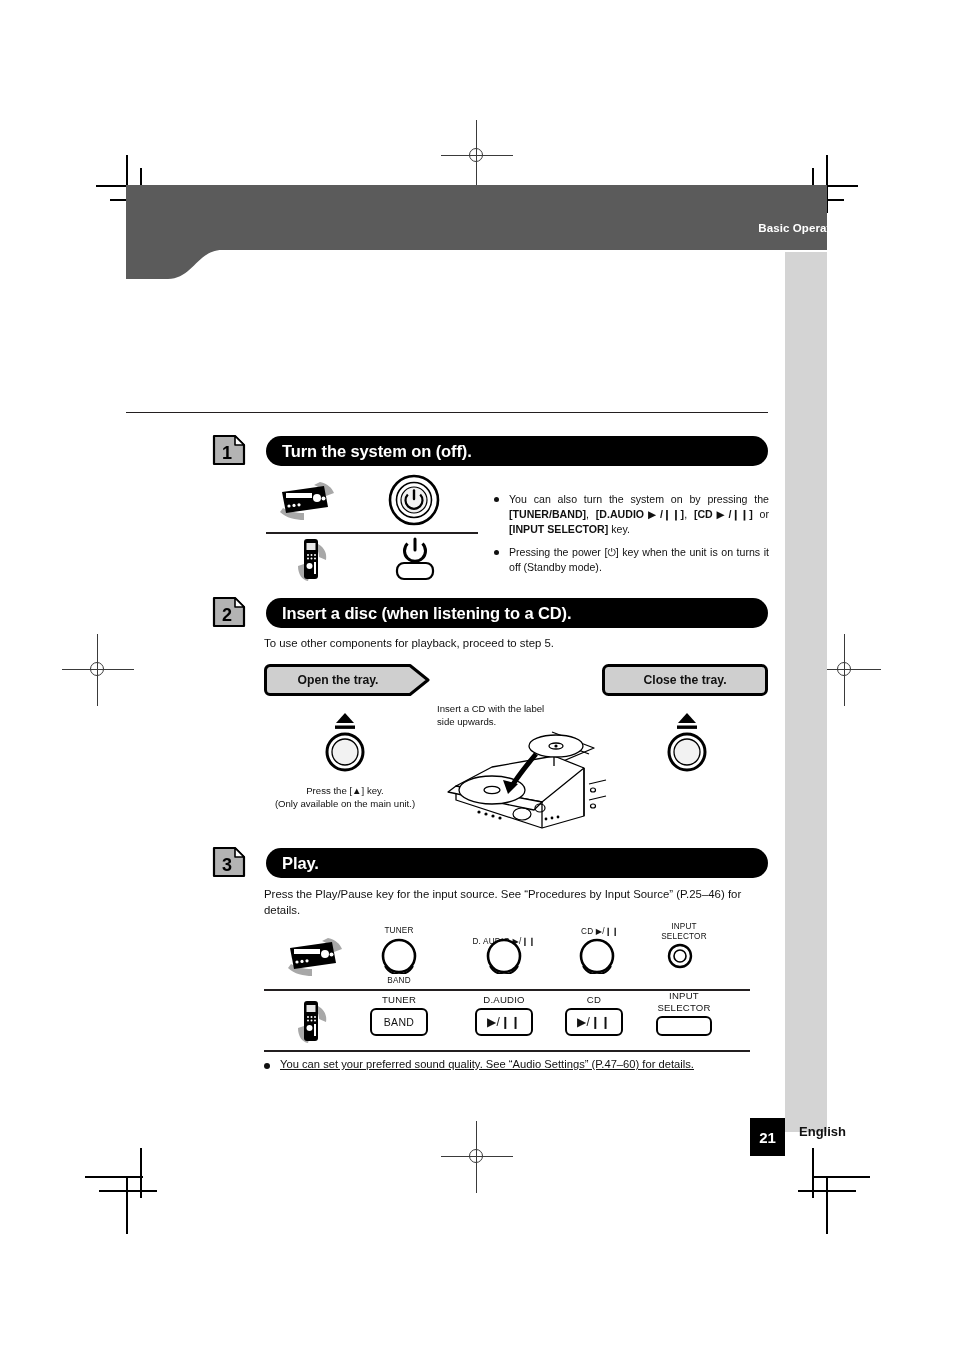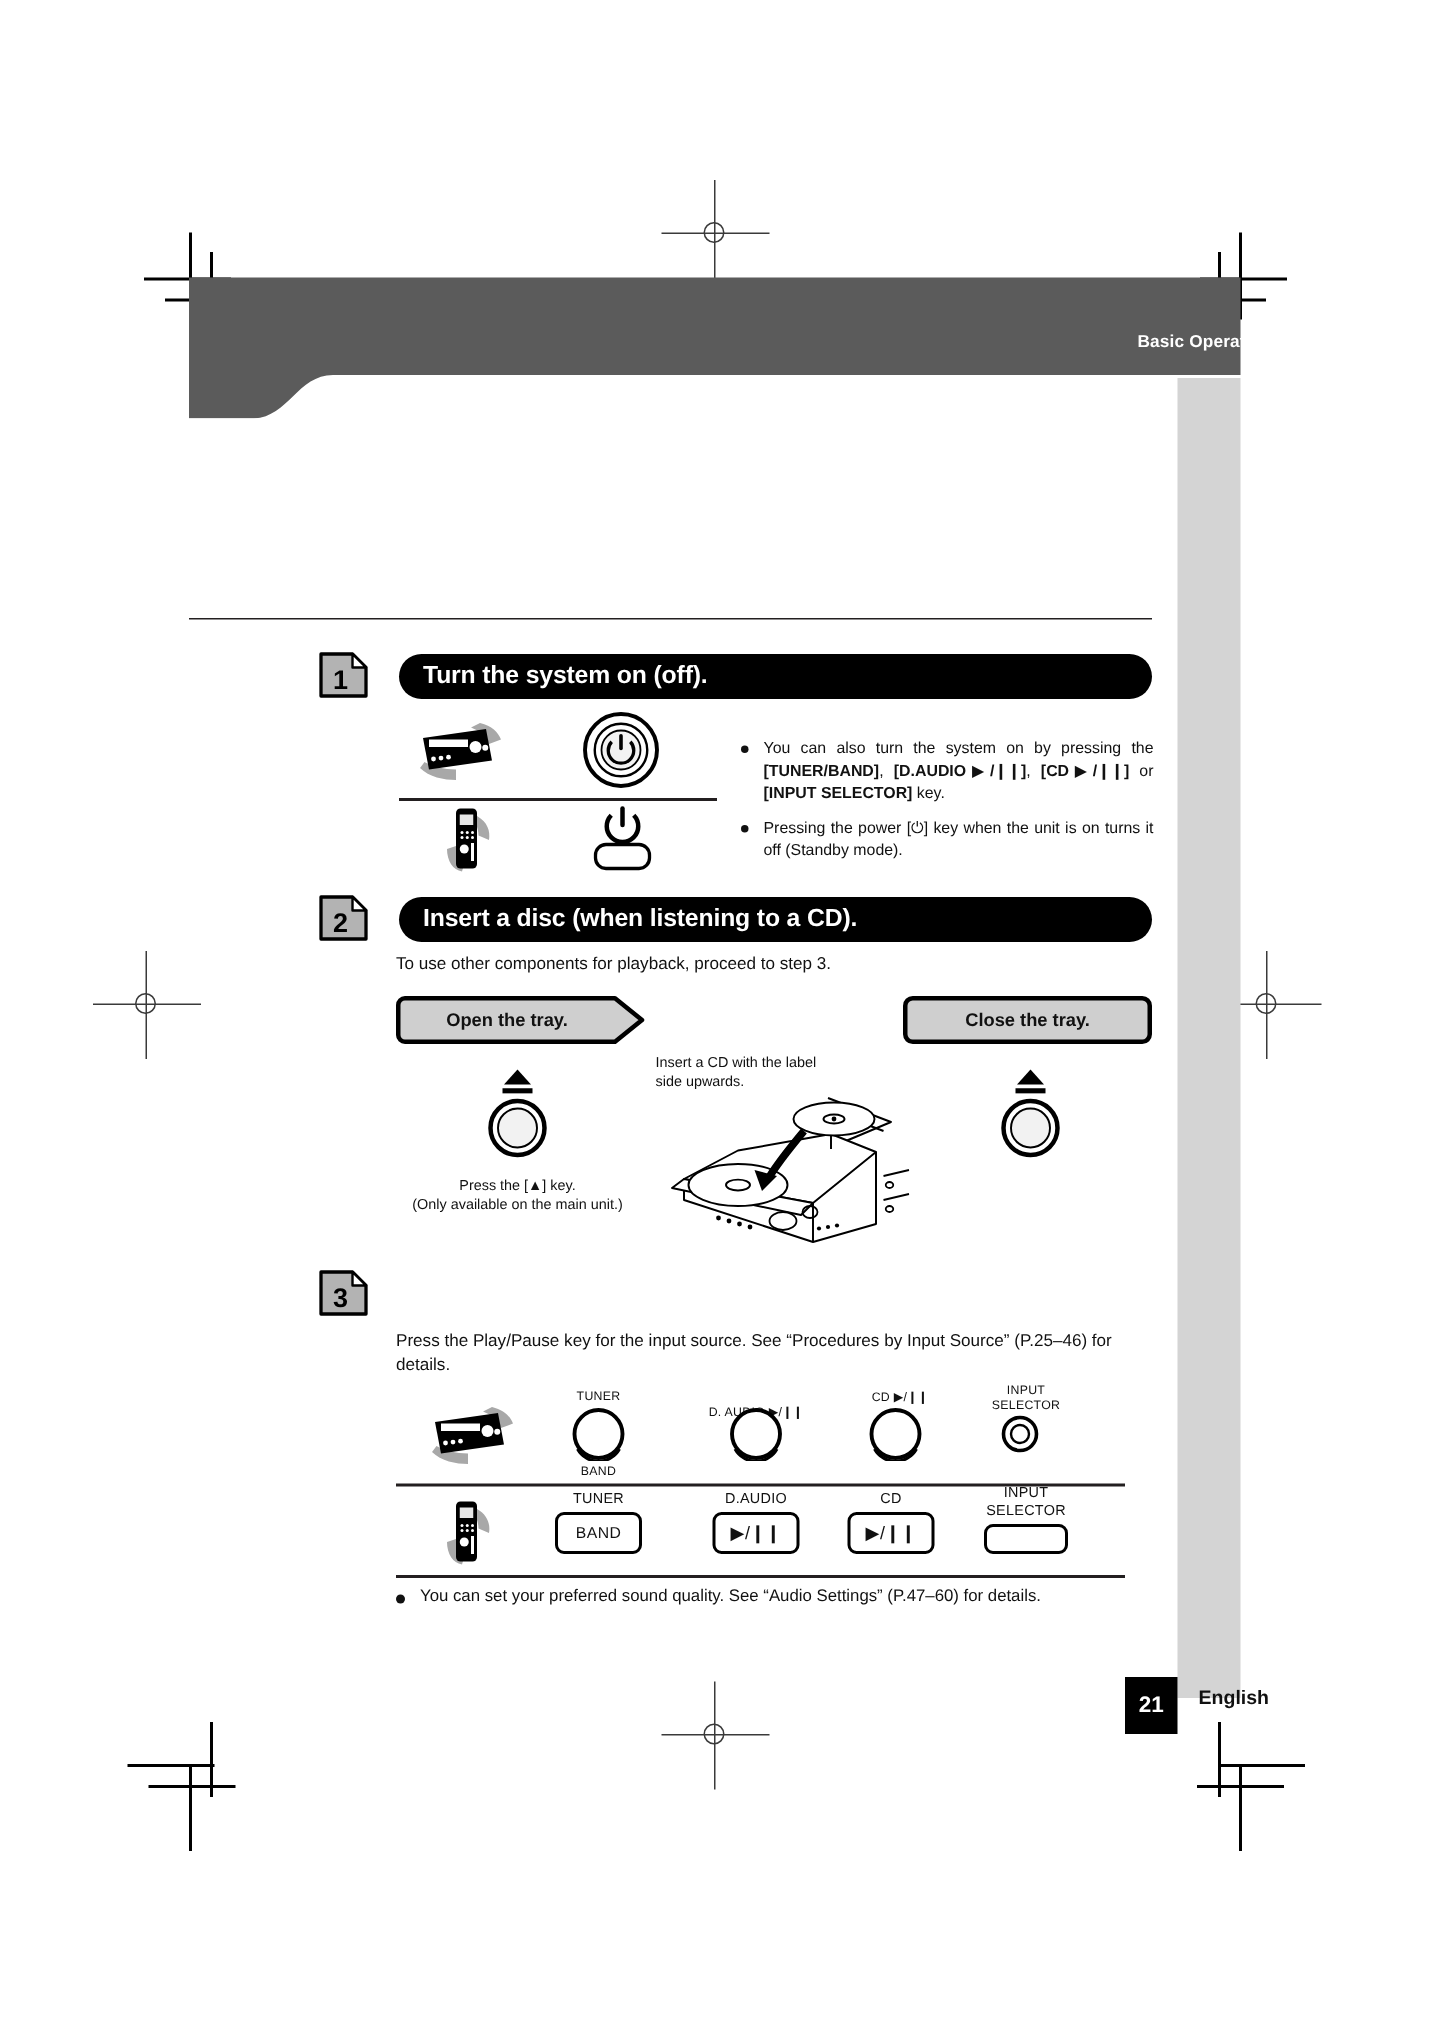"To use other components for" div.body-txt { text: 3 -> 5 }
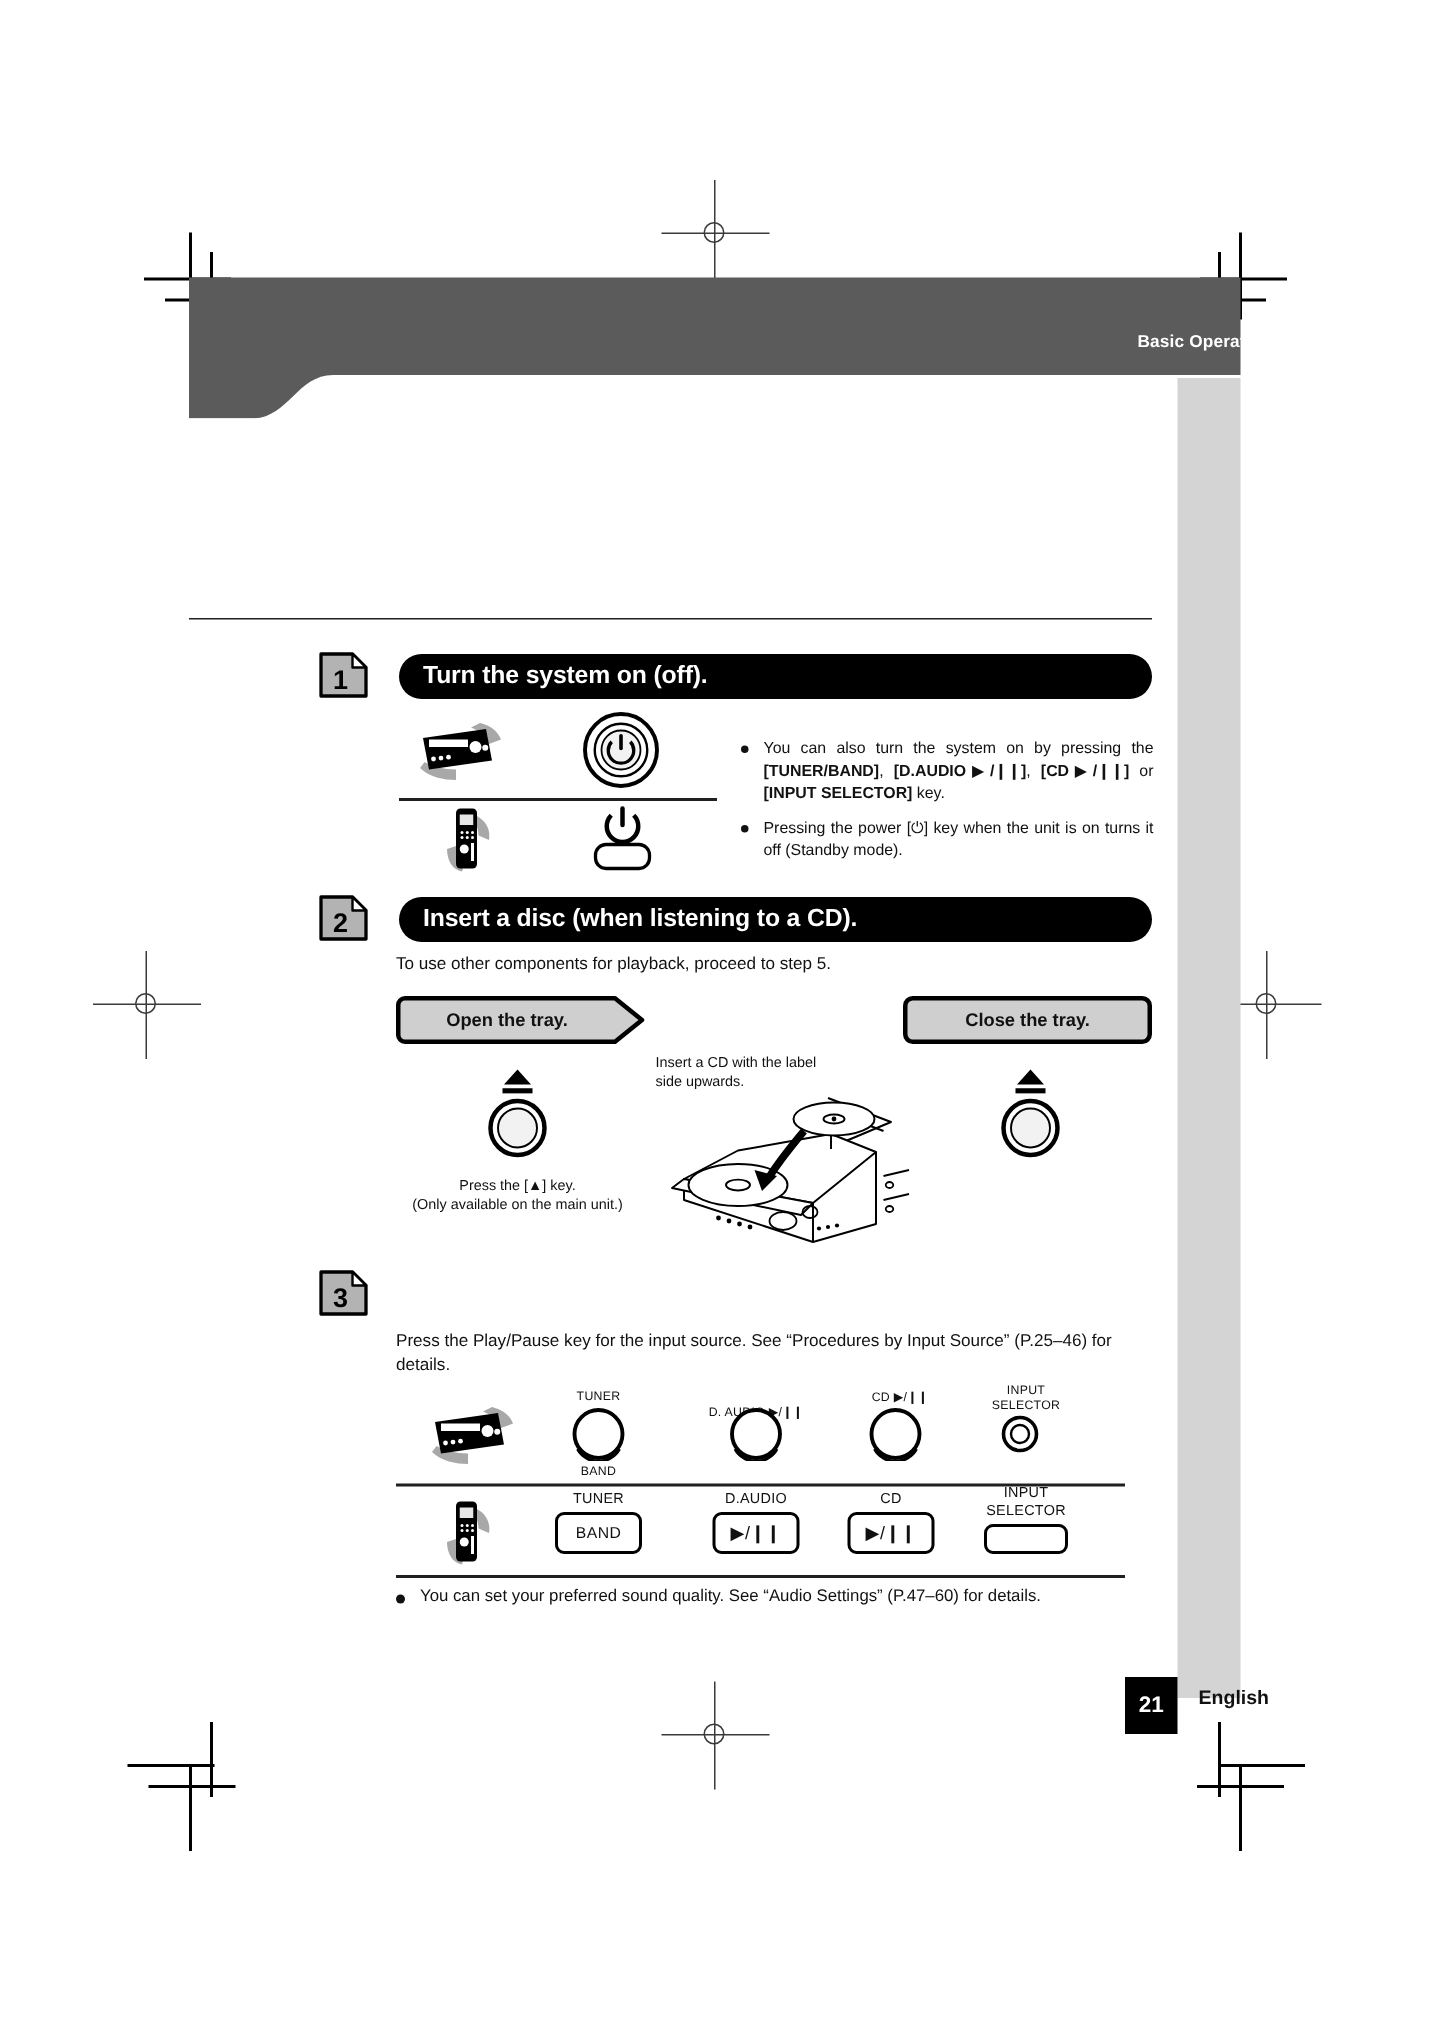"Play." div.bar { html: none -> <div> <span>Play.</span> </div> }
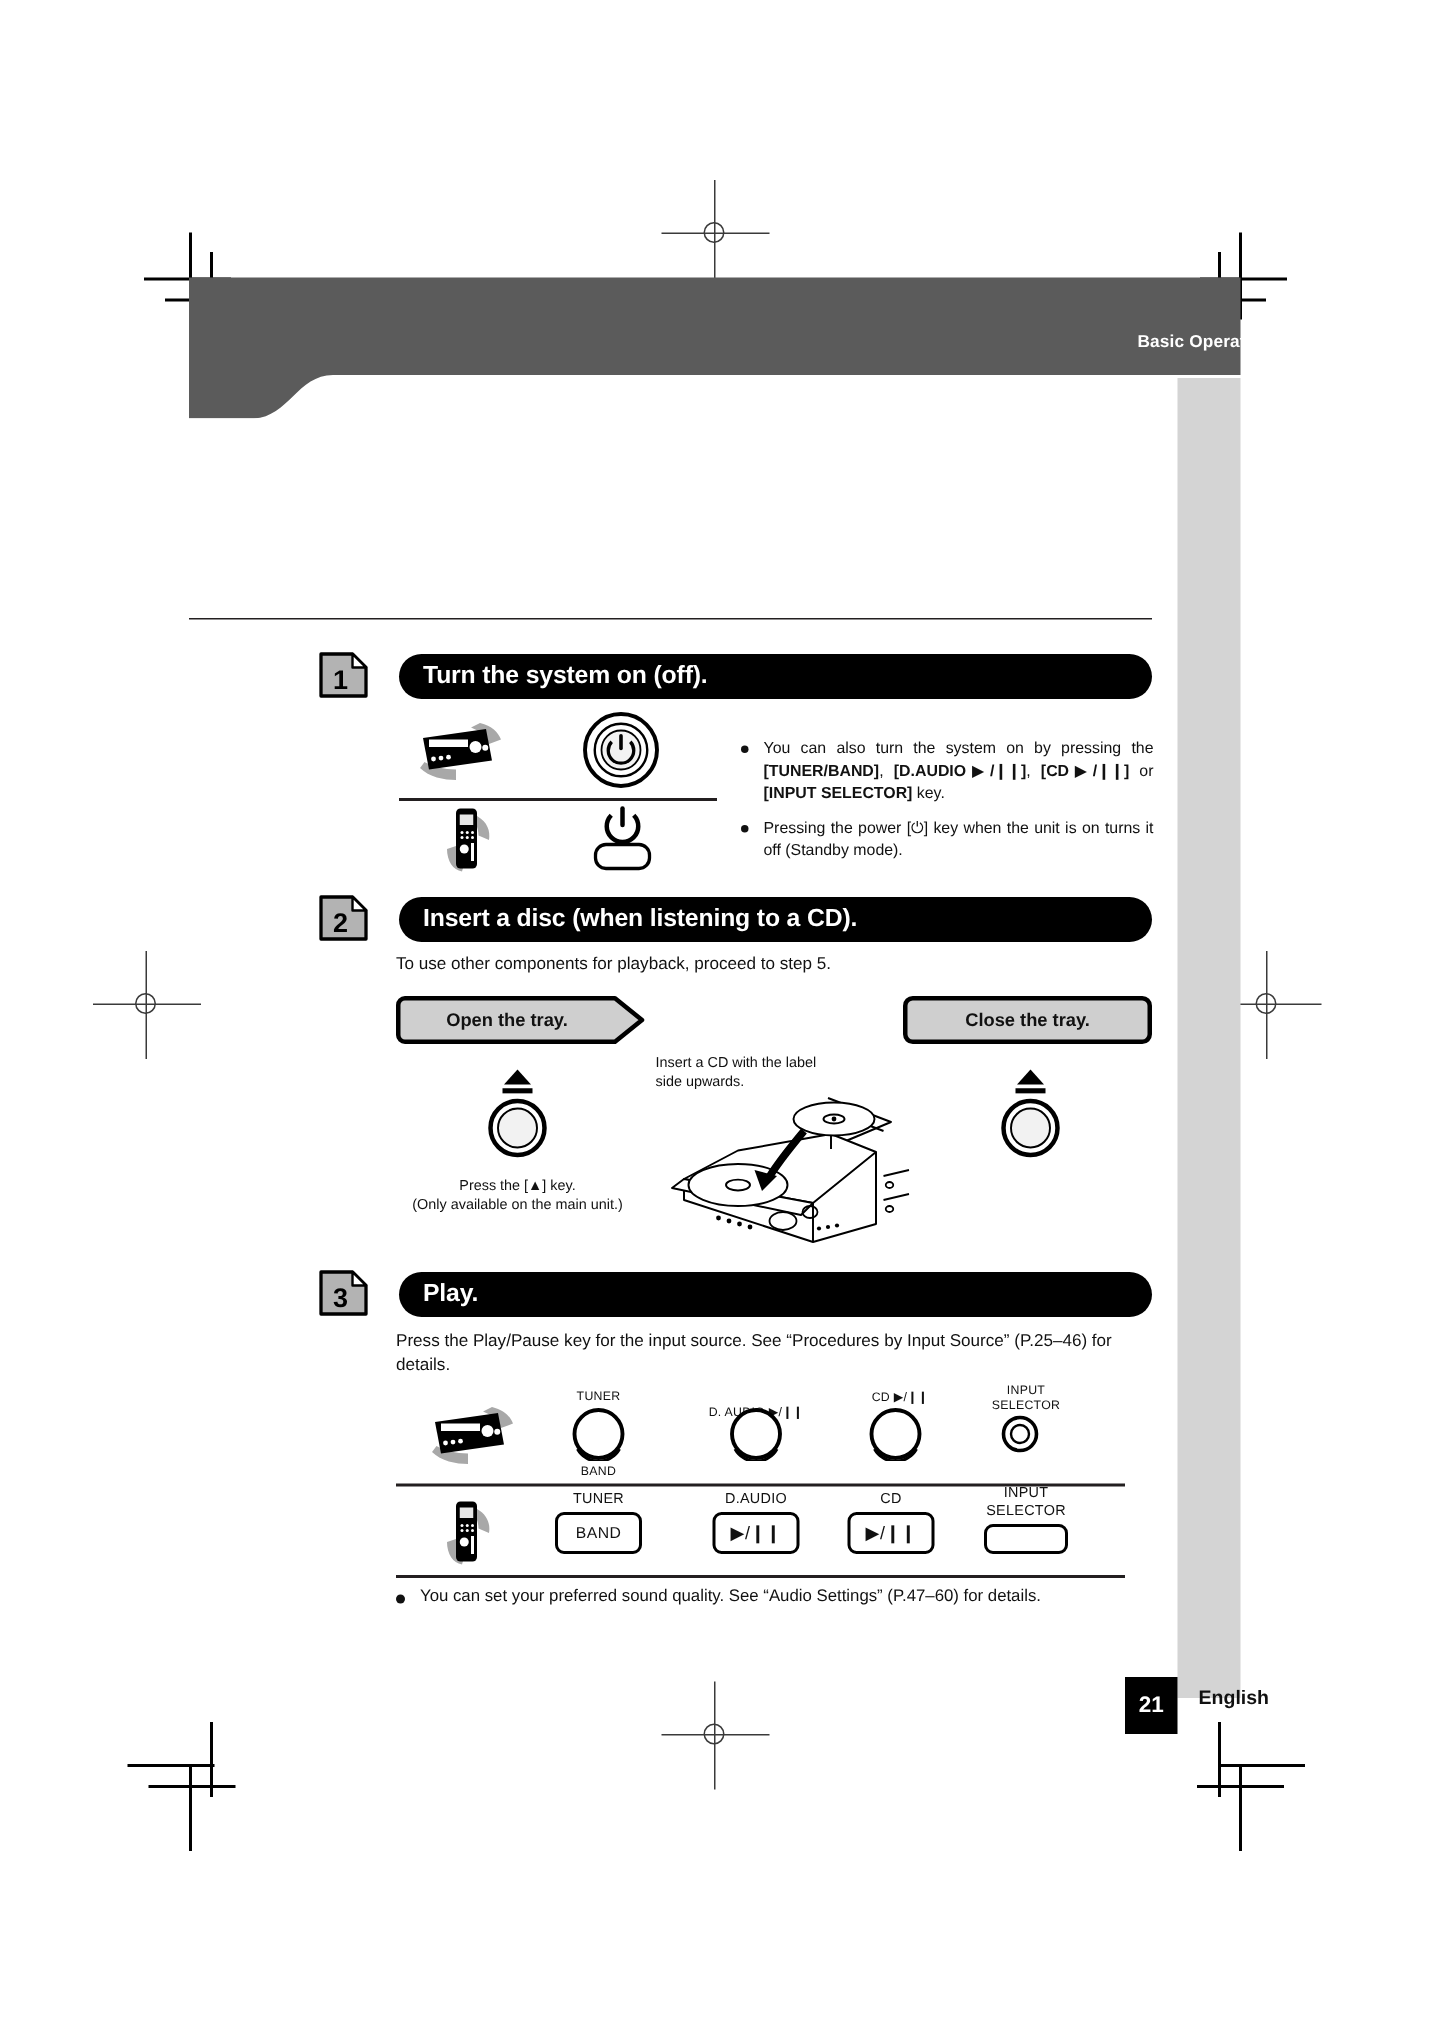"You can set your preferred" .footbullet { text-decoration: none -> underline }
